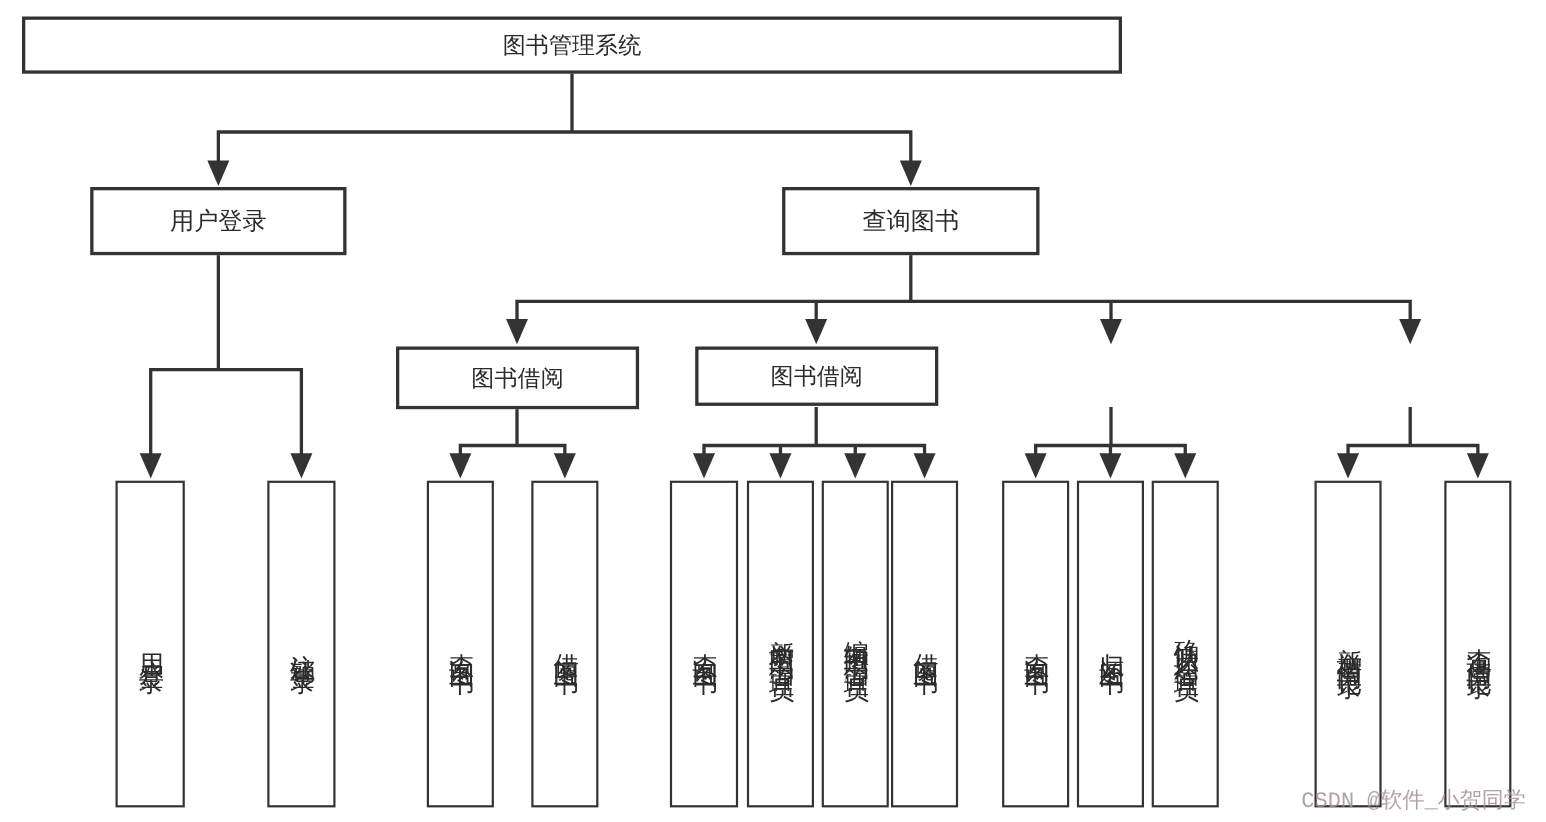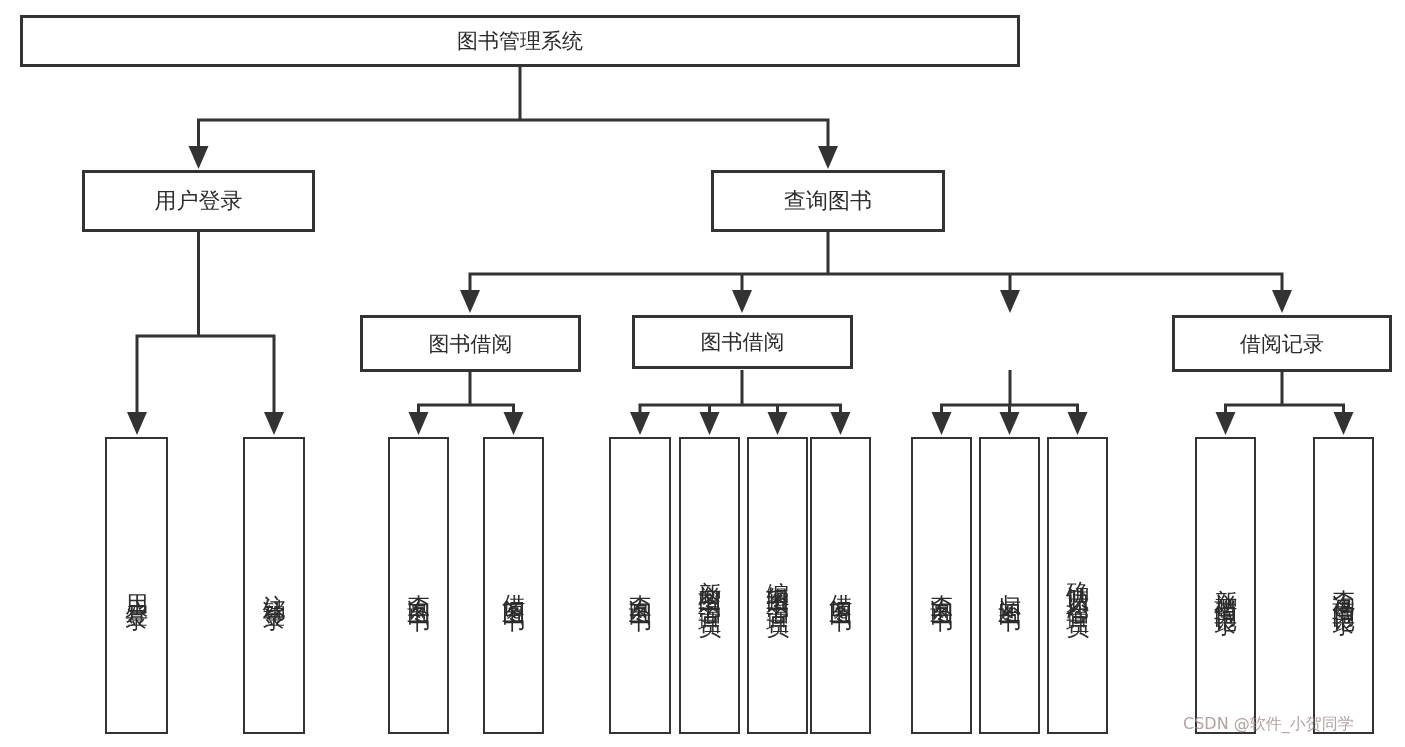"借阅记录" div.node { html: <div> <span>借阅记录</span> </div> -> none }
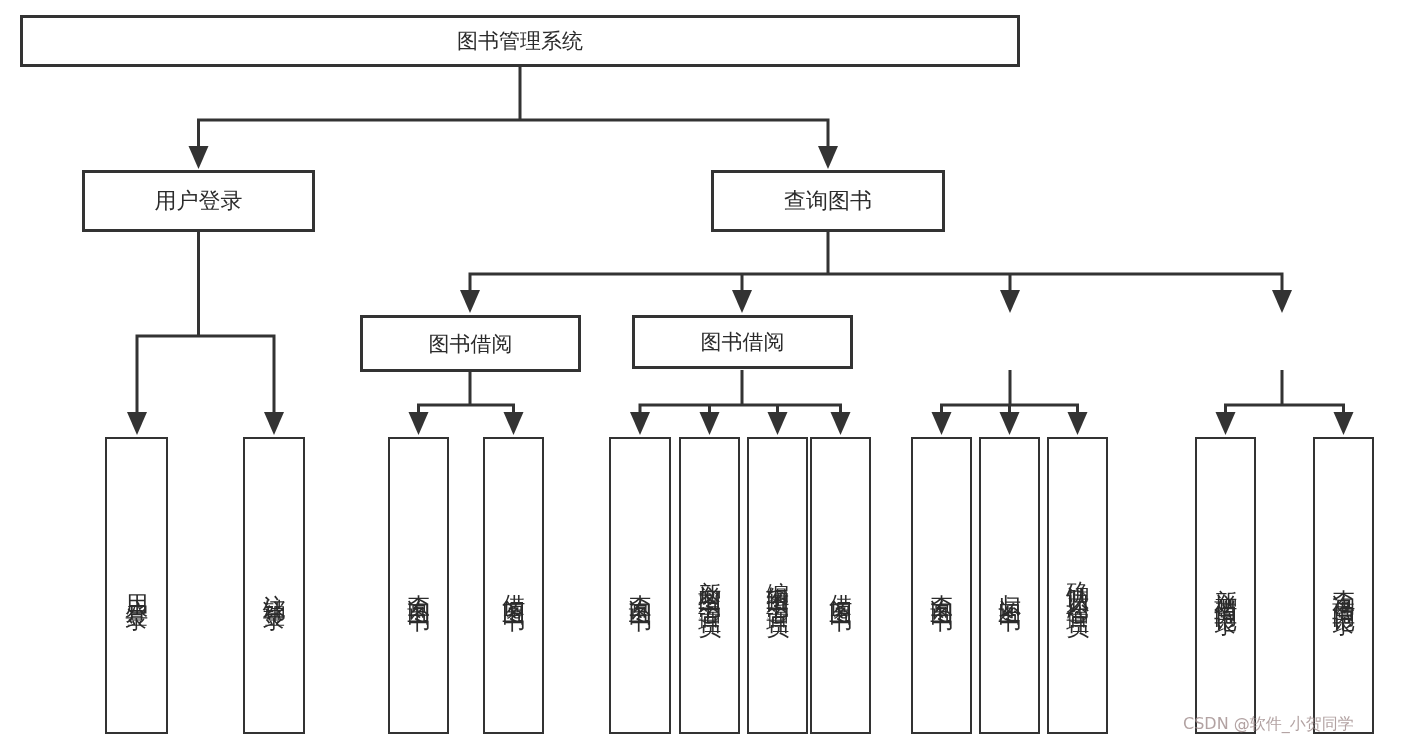"CSDN @软件_小贺同学" .watermark { font-family: none -> Liberation Mono, monospace; font-size: 16px -> 20px }
